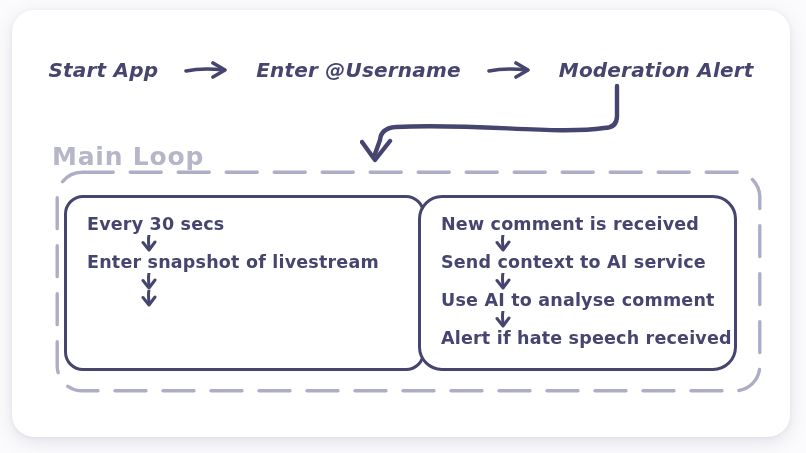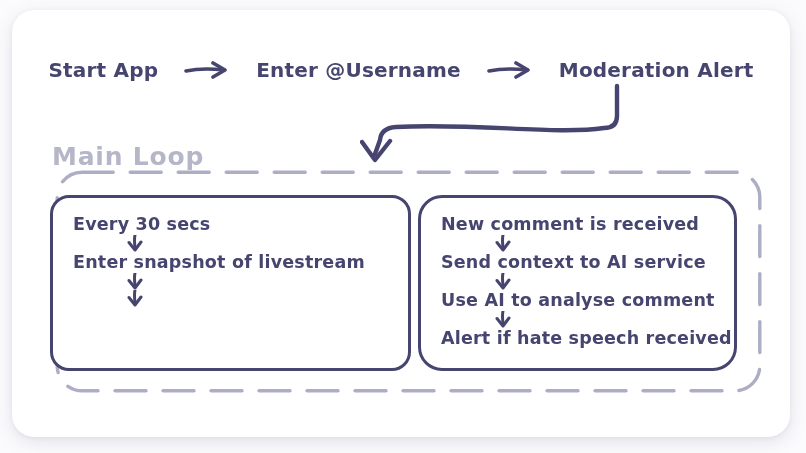"Start App" .flow-label { font-style: none -> italic }
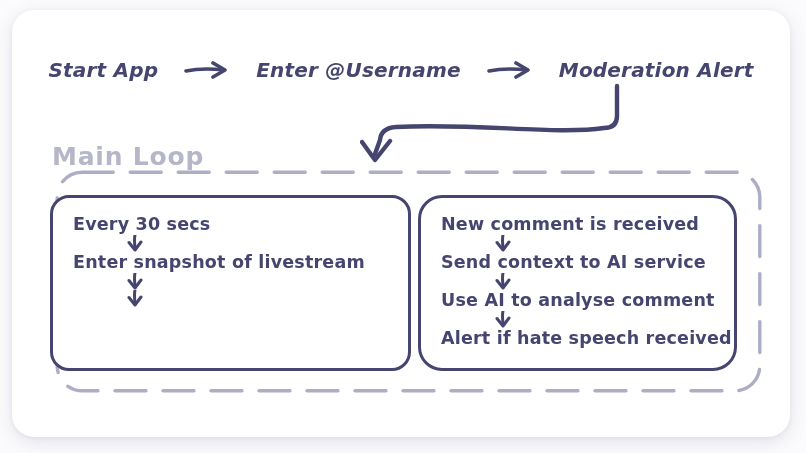"Every 30 secs" .box-left { left: 38px -> 52px }
